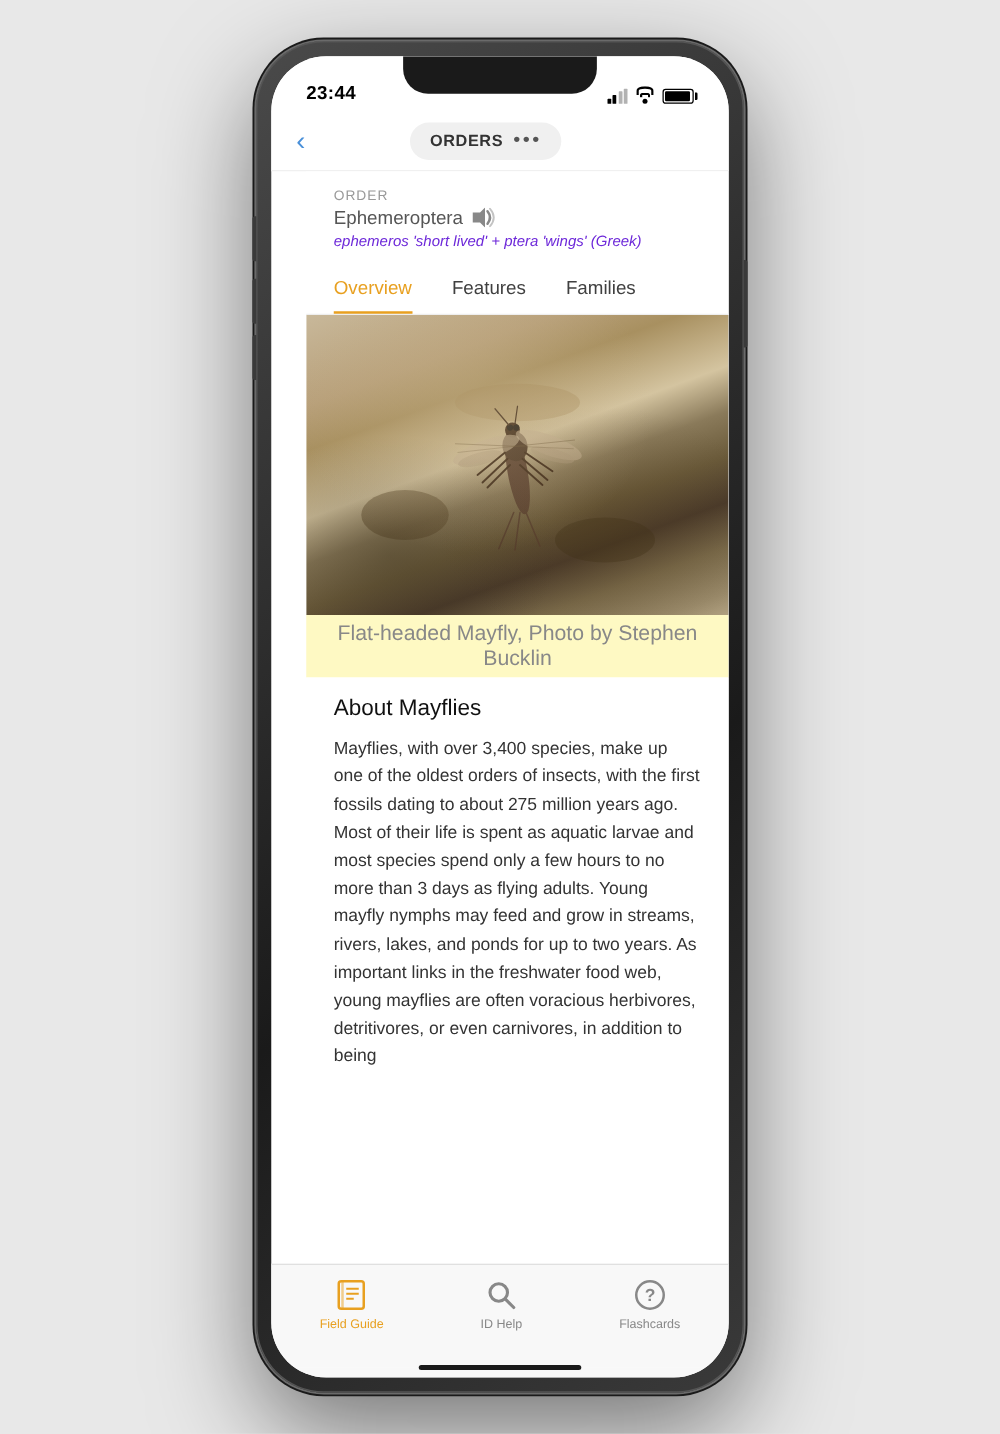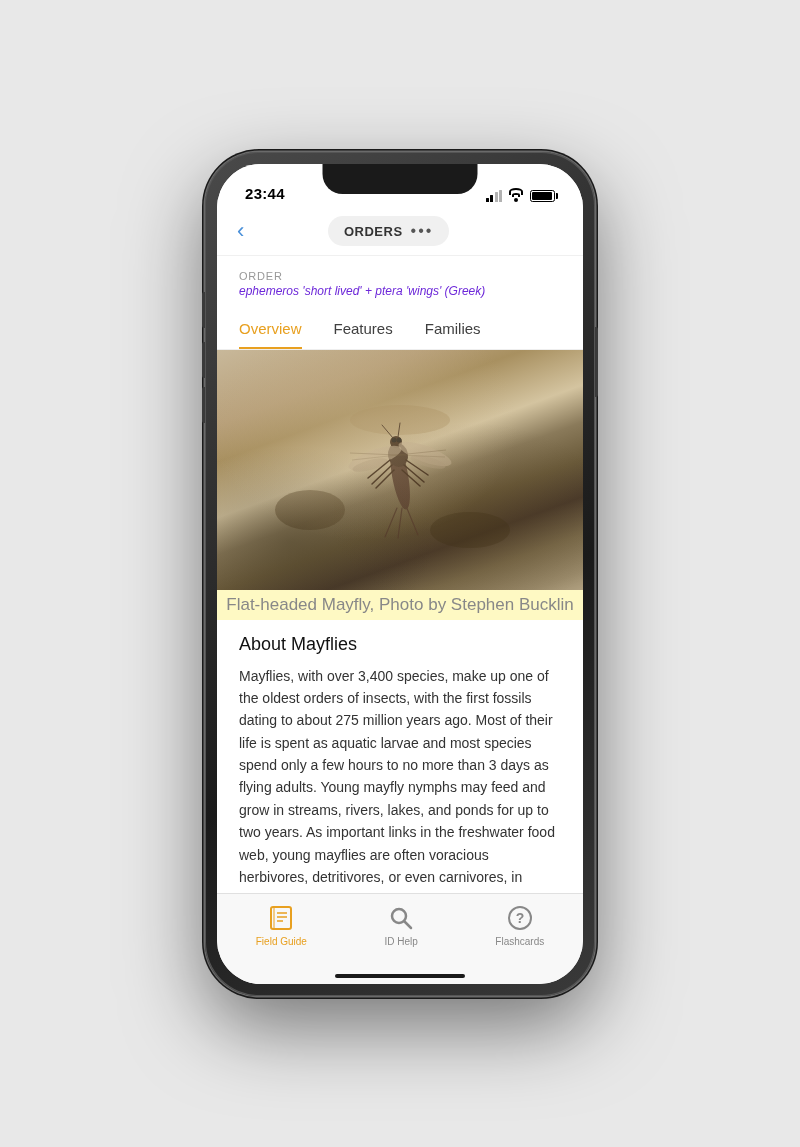"23:44" .phone-outer { height: 844px -> 1081px }
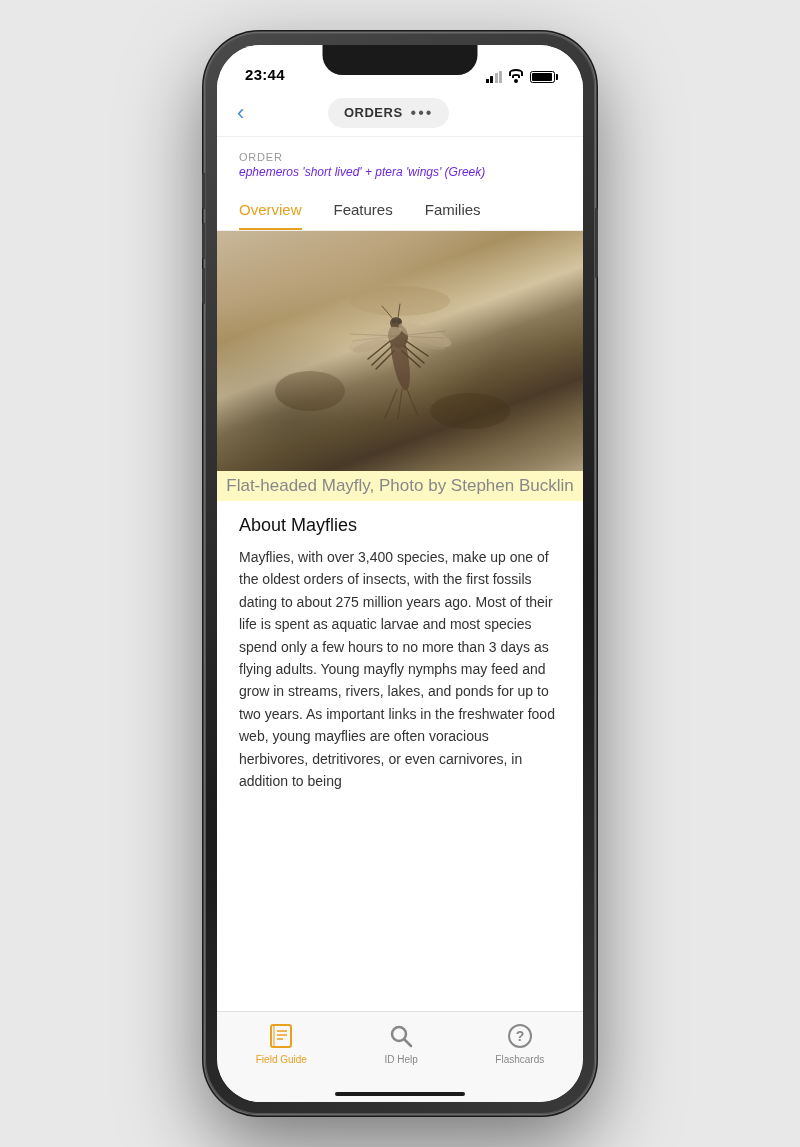"ORDER" .content { padding-left: none -> 28px }
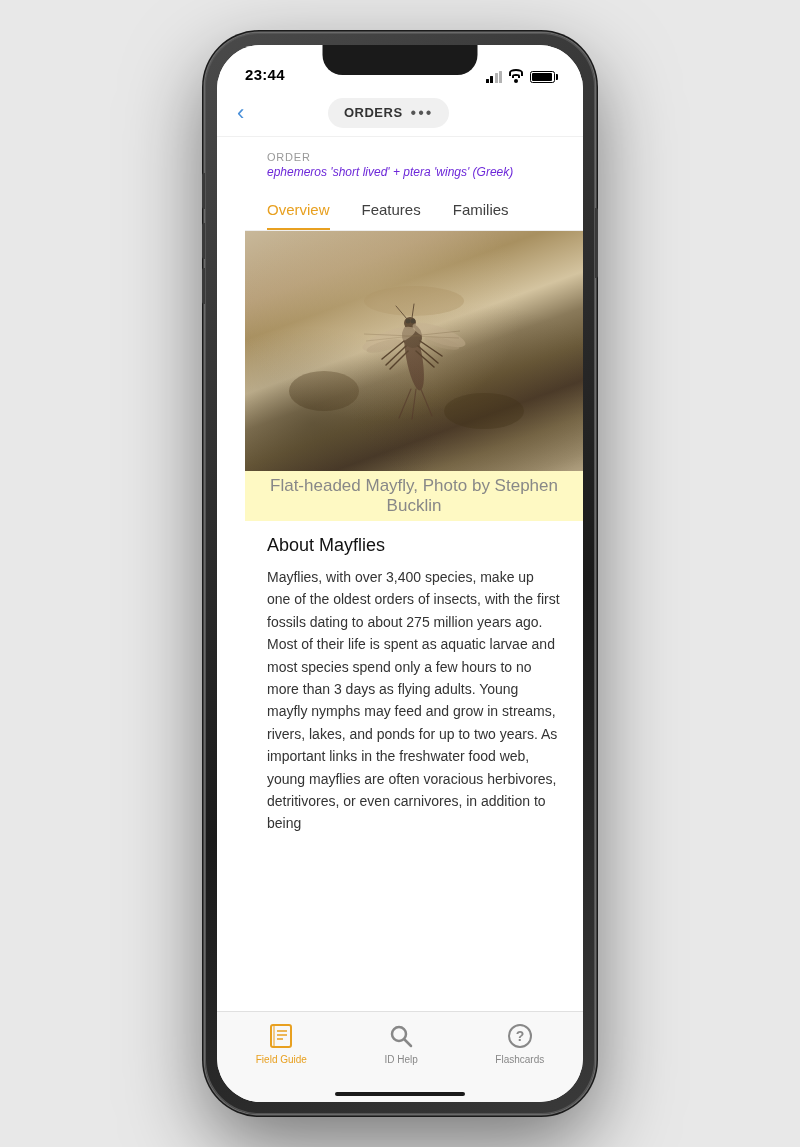"Ephemeroptera" div.scientific-row { html: none -> <div> <span>Ephemeroptera</span> <div> <svg> <polygon></polygon> <path></path> <path></path> </svg> </div> </div> }
